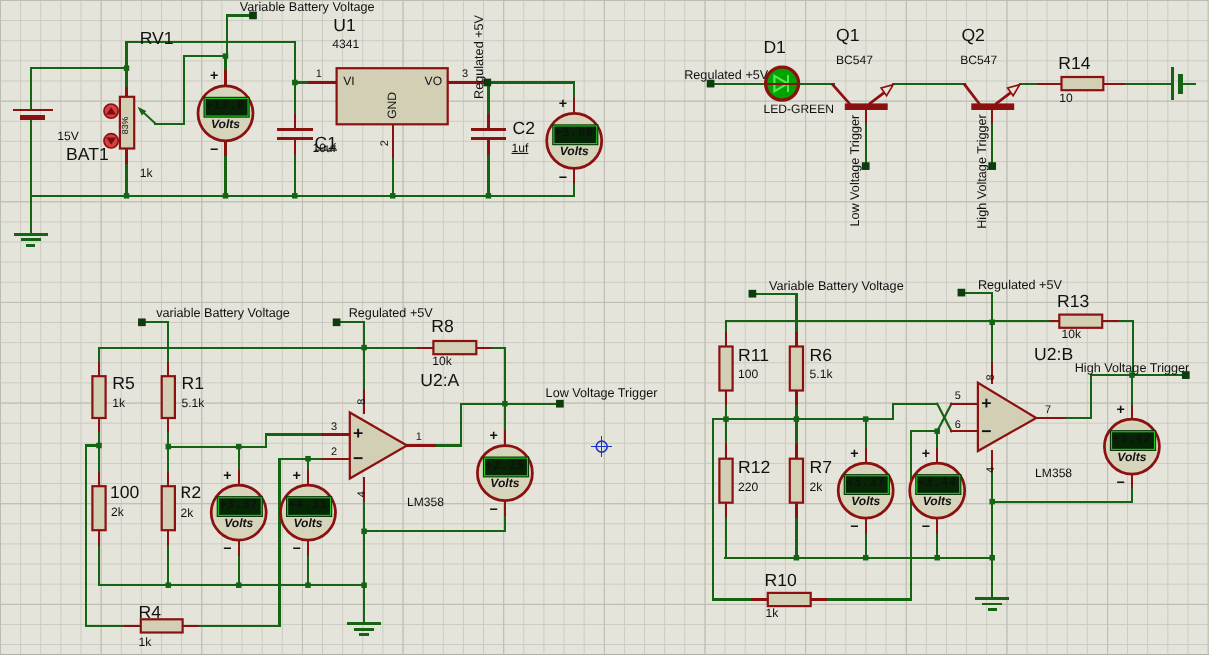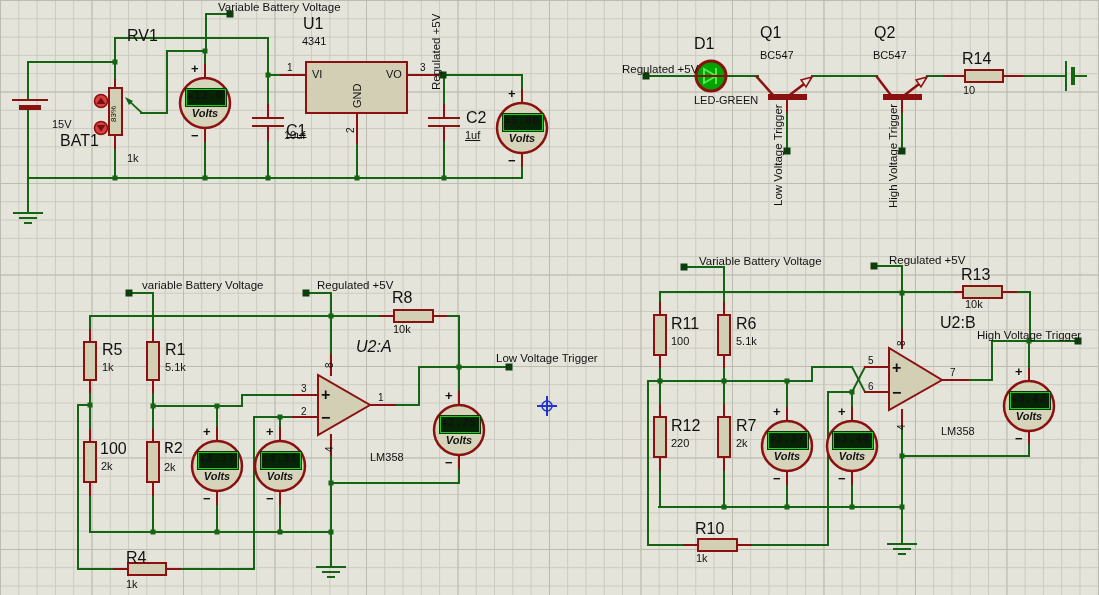"U2:A" div.ref { font-style: italic -> none; left: 356px -> 382px }
